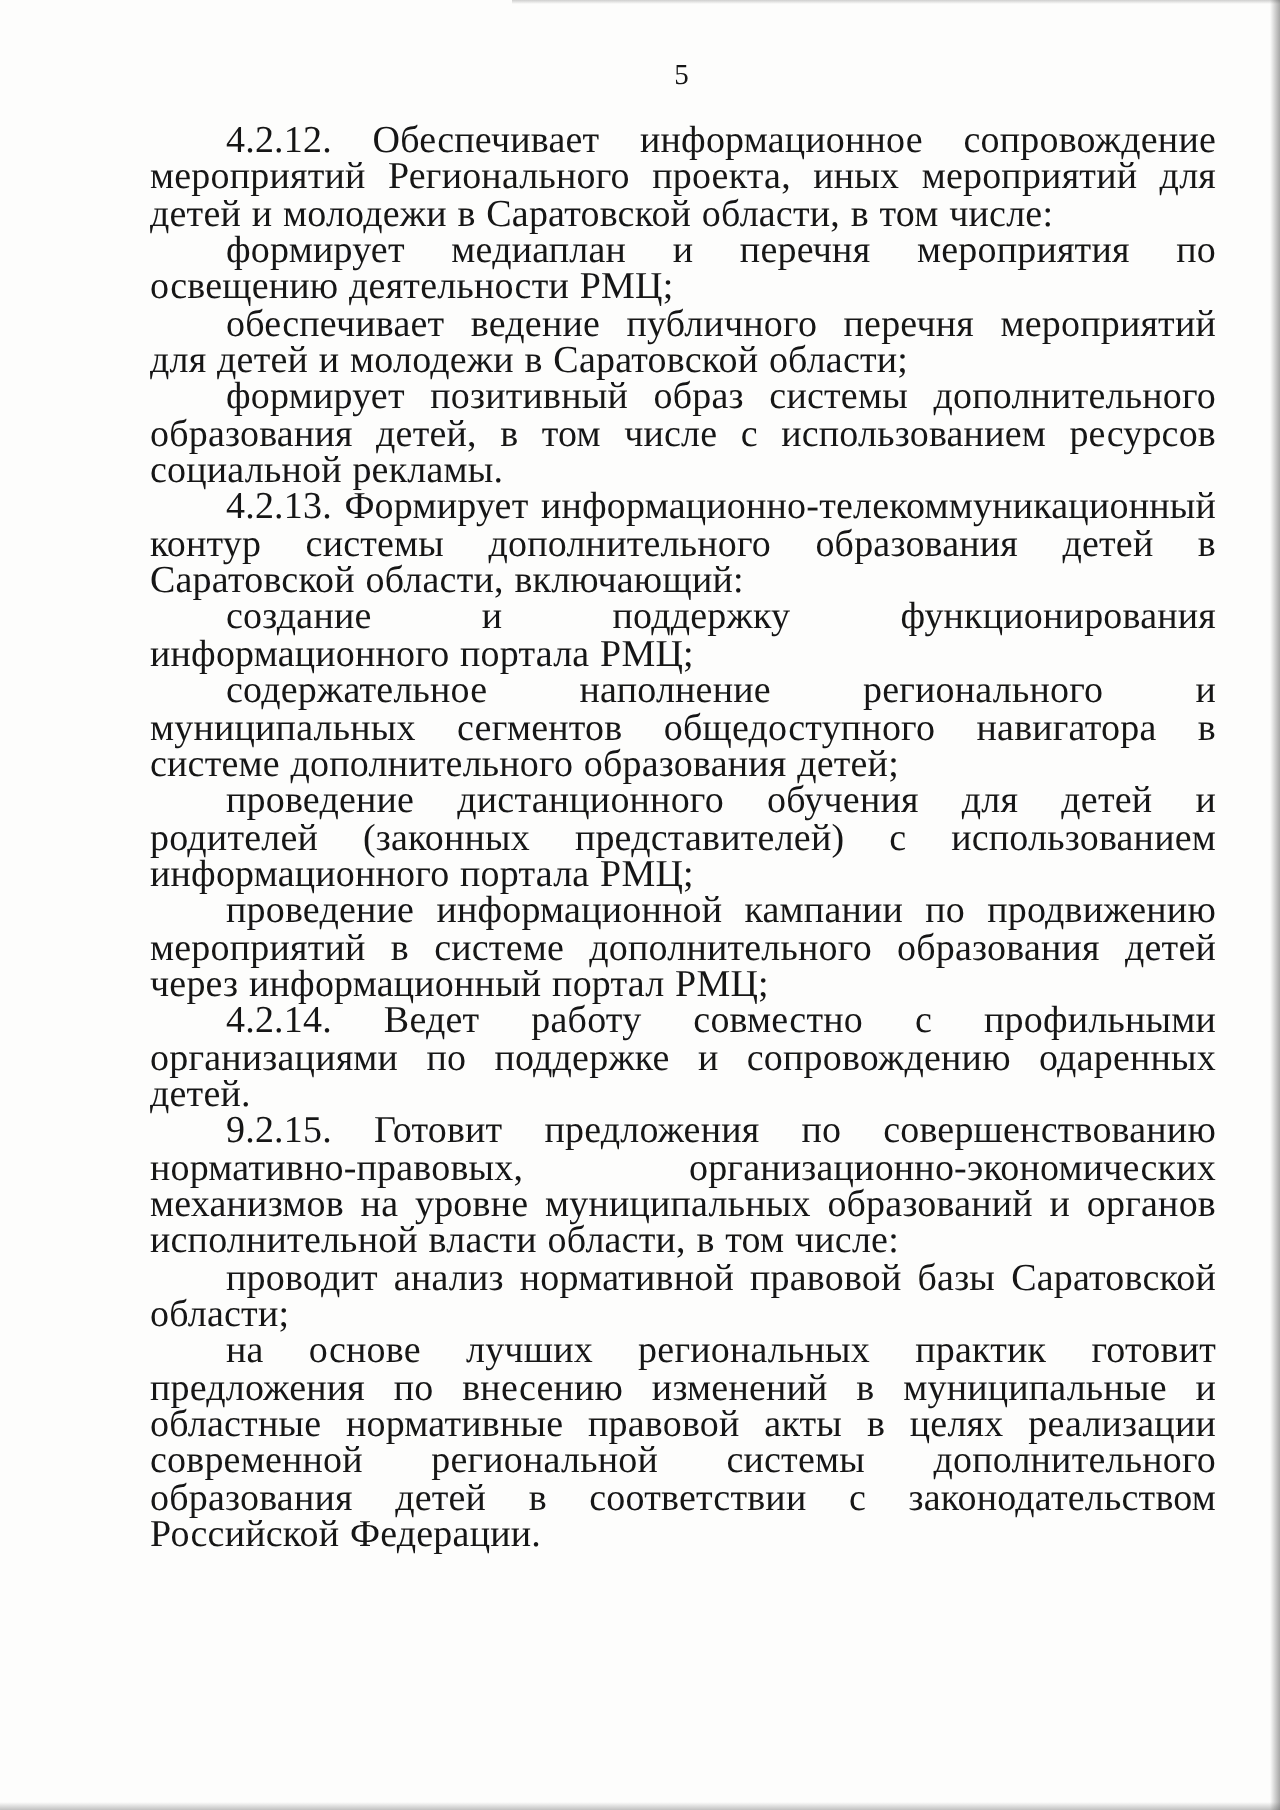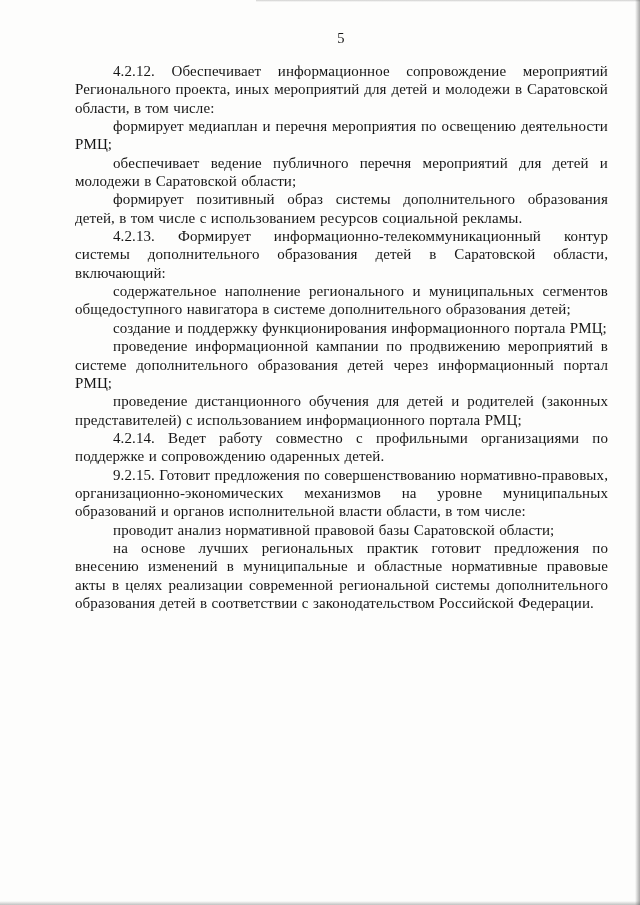"4.2.12. Обеспечивает информационное" .content p { font-size: 15px -> 19px }
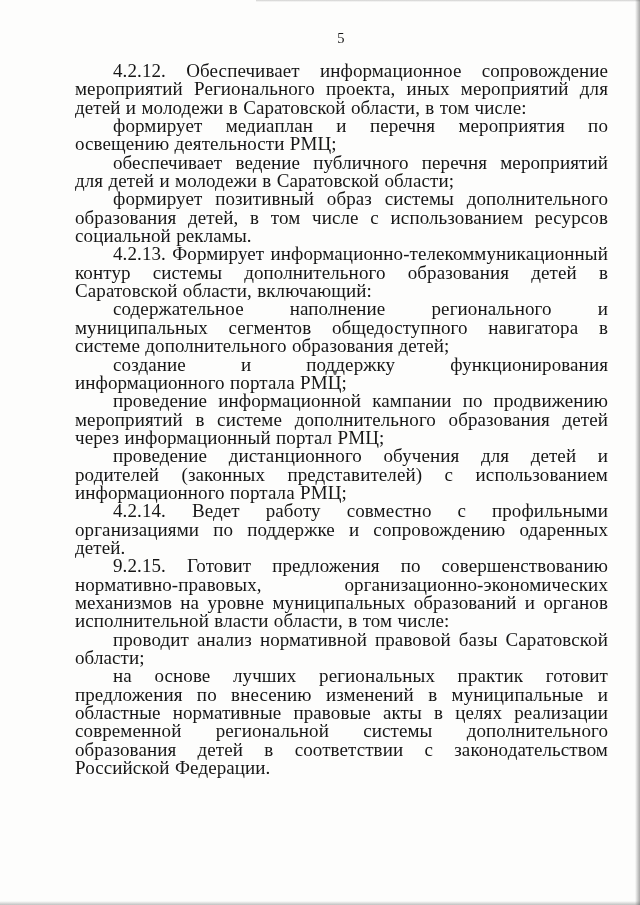"содержательное наполнение регионального" p { order: before "создание и поддержку функционирования" -> after "создание и поддержку функционирования" }
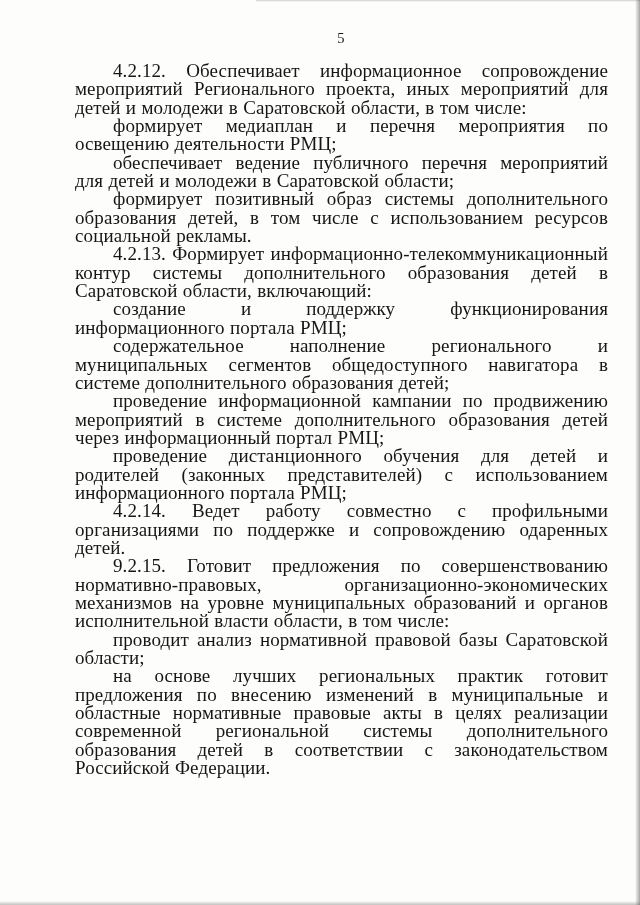"проведение информационной кампании по" p { order: before "проведение дистанционного обучения для" -> after "проведение дистанционного обучения для" }
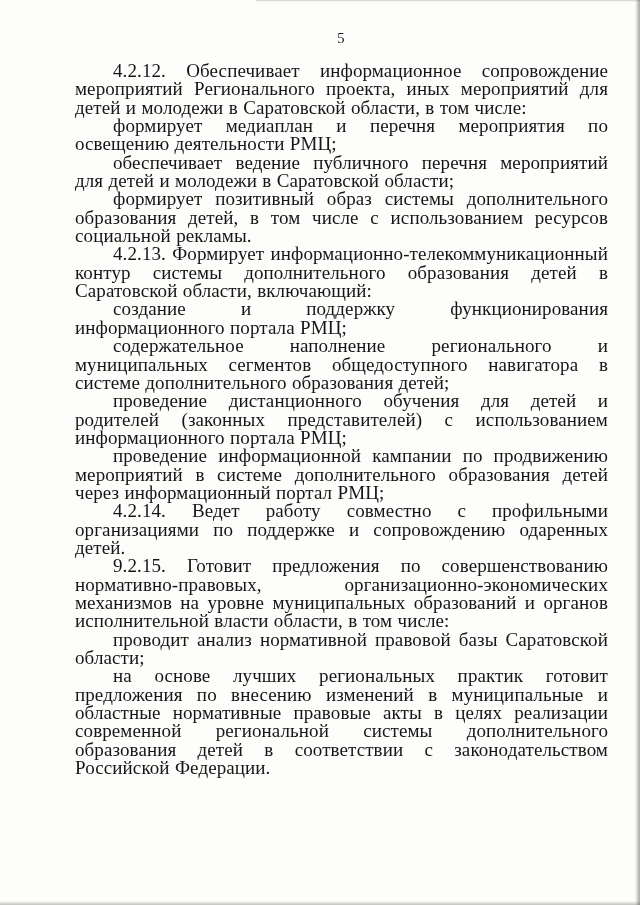"на основе лучших региональных практик" p { text: правовые -> правовой }
